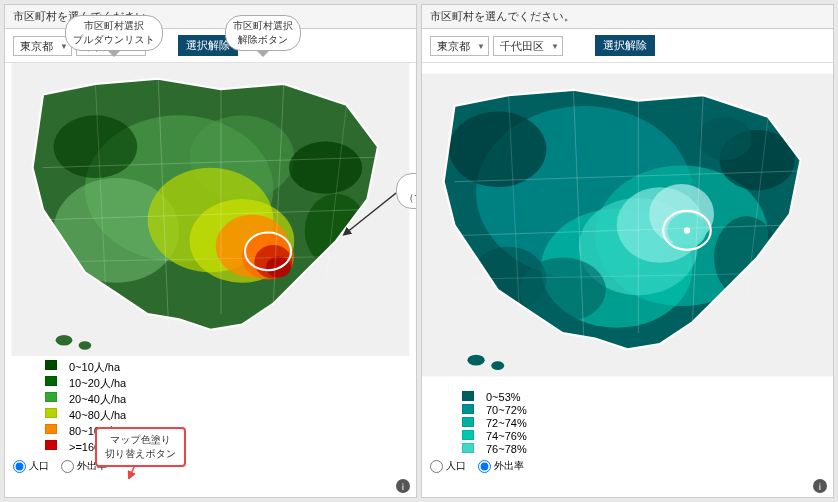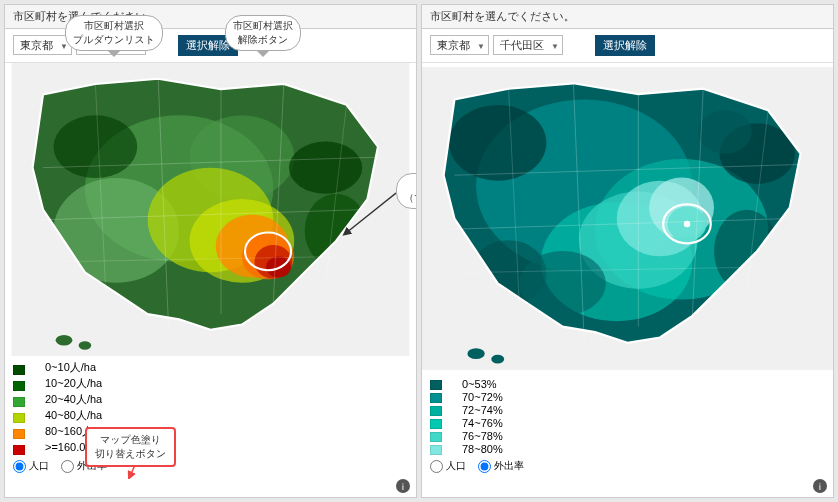"東京都" .controls-row { align-items: none -> center }
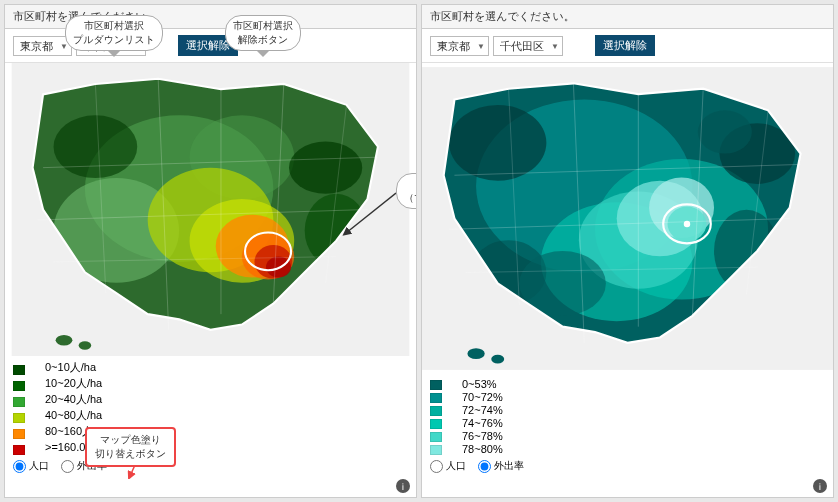"0~10人/ha" .legend-item { align-items: flex-end -> flex-start; gap: 20px -> 12px; margin-left: none -> 32px }
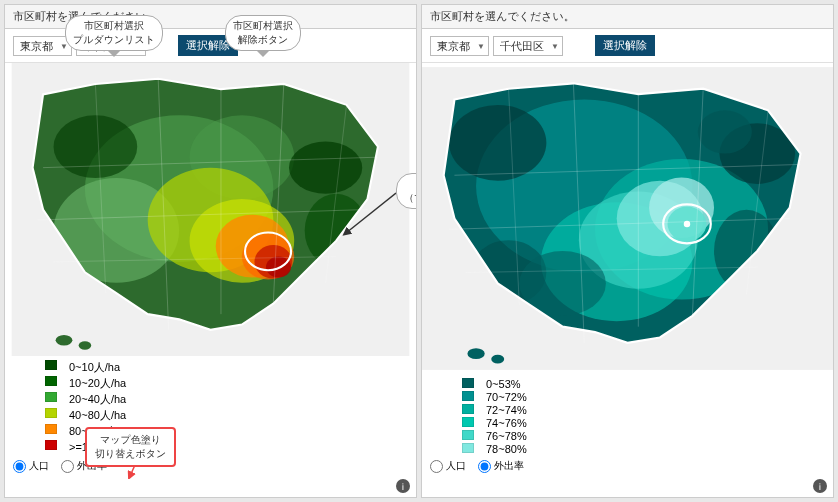"マップ色塗り" div.color-callout { left: 80px -> 90px }
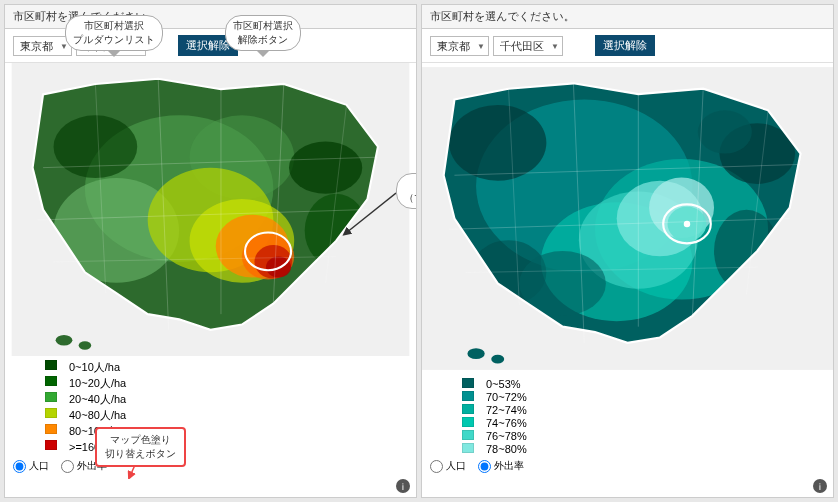"78~80%" div.legend-item { html: <div> <span></span> <span>78~80%</span> </div> -> none }
